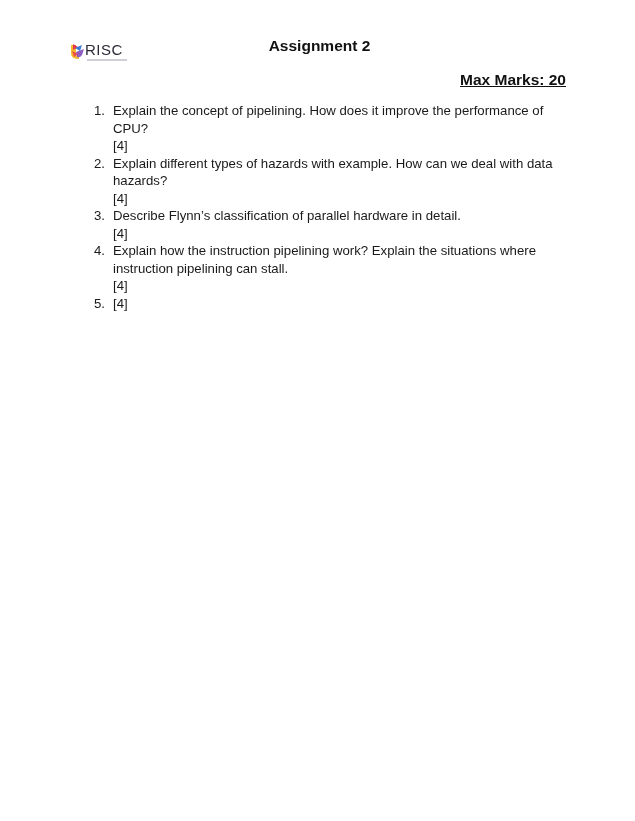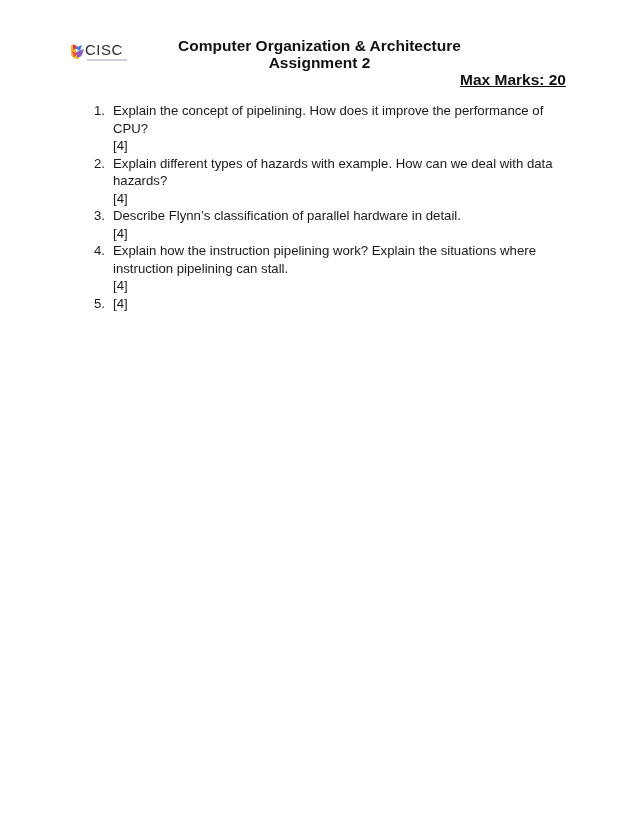"CISC" span.logo-text { text: CISC -> RISC }
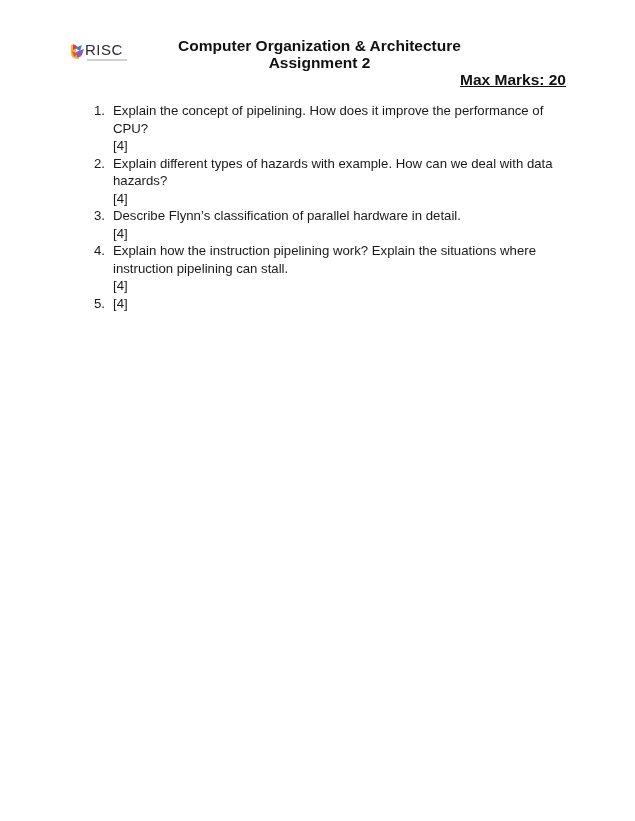"Computer Organization & Architecture" div.title-line { html: <div>Computer Organization &amp; Architecture</div> -> none }
